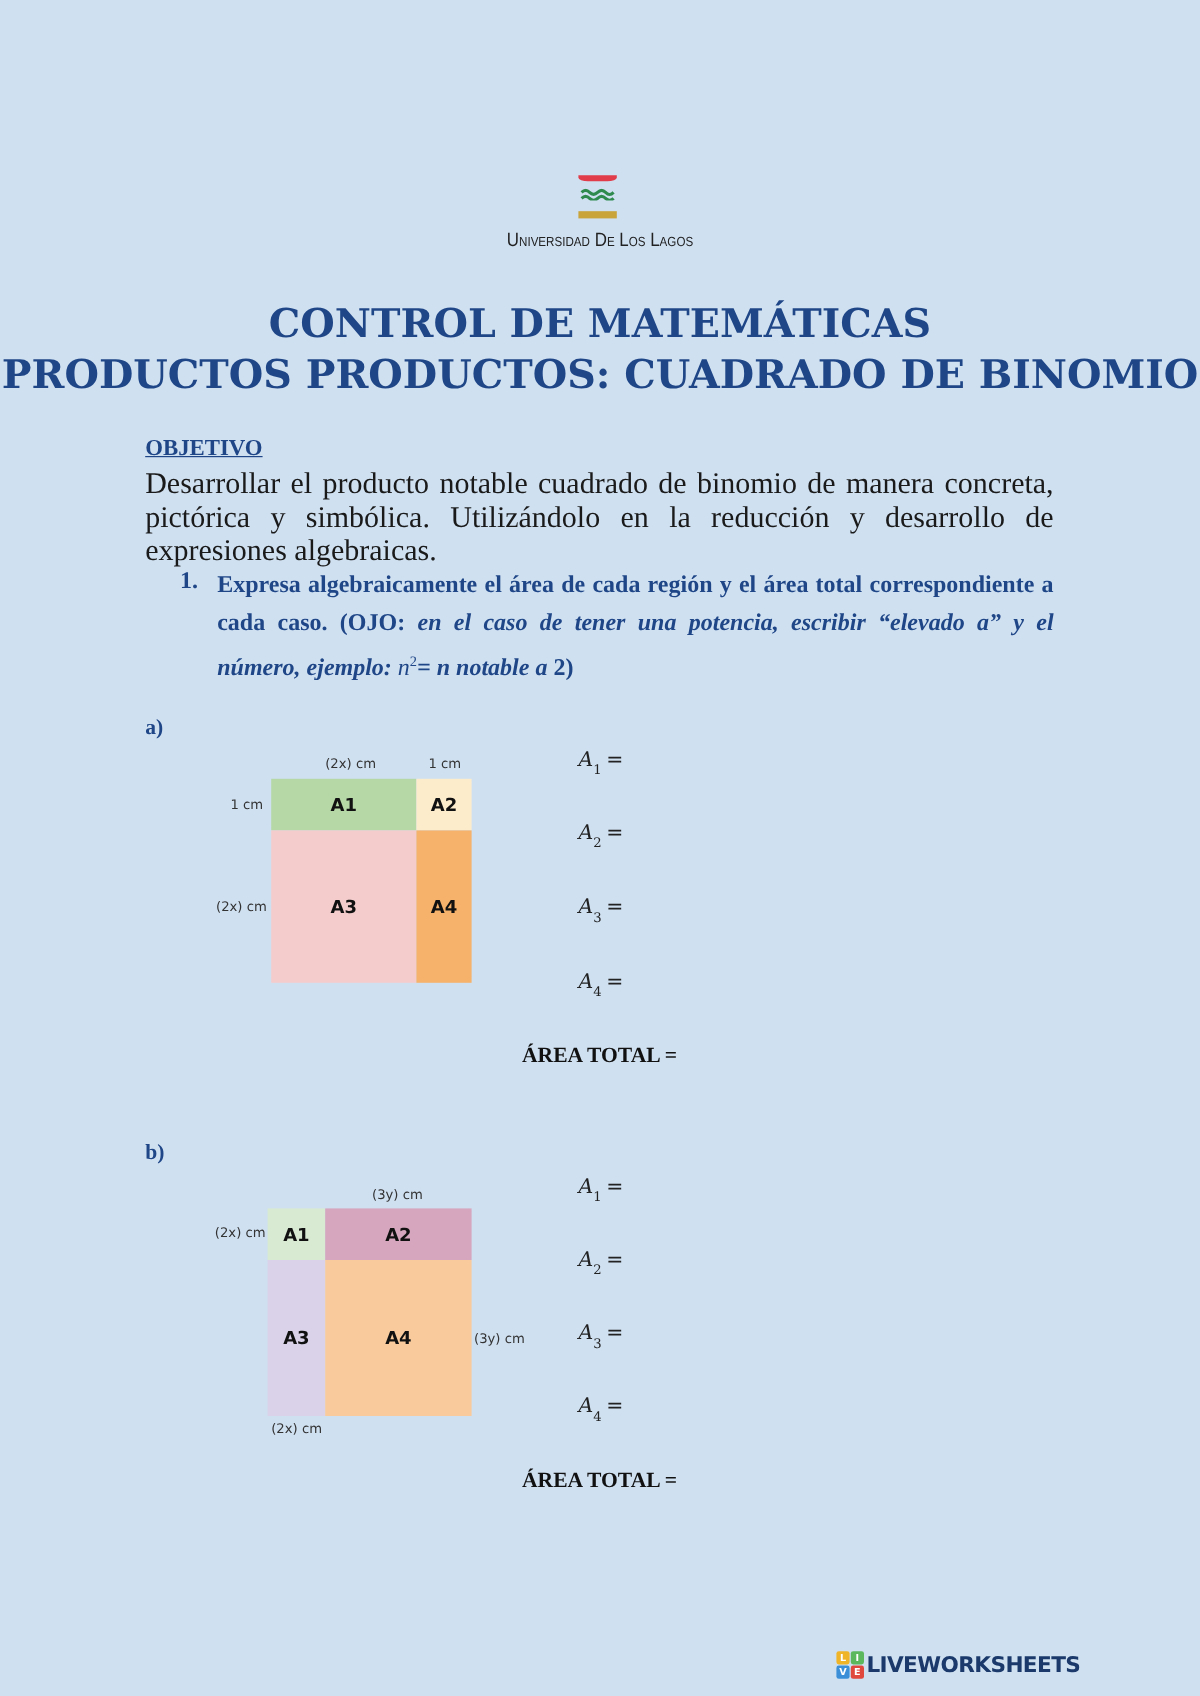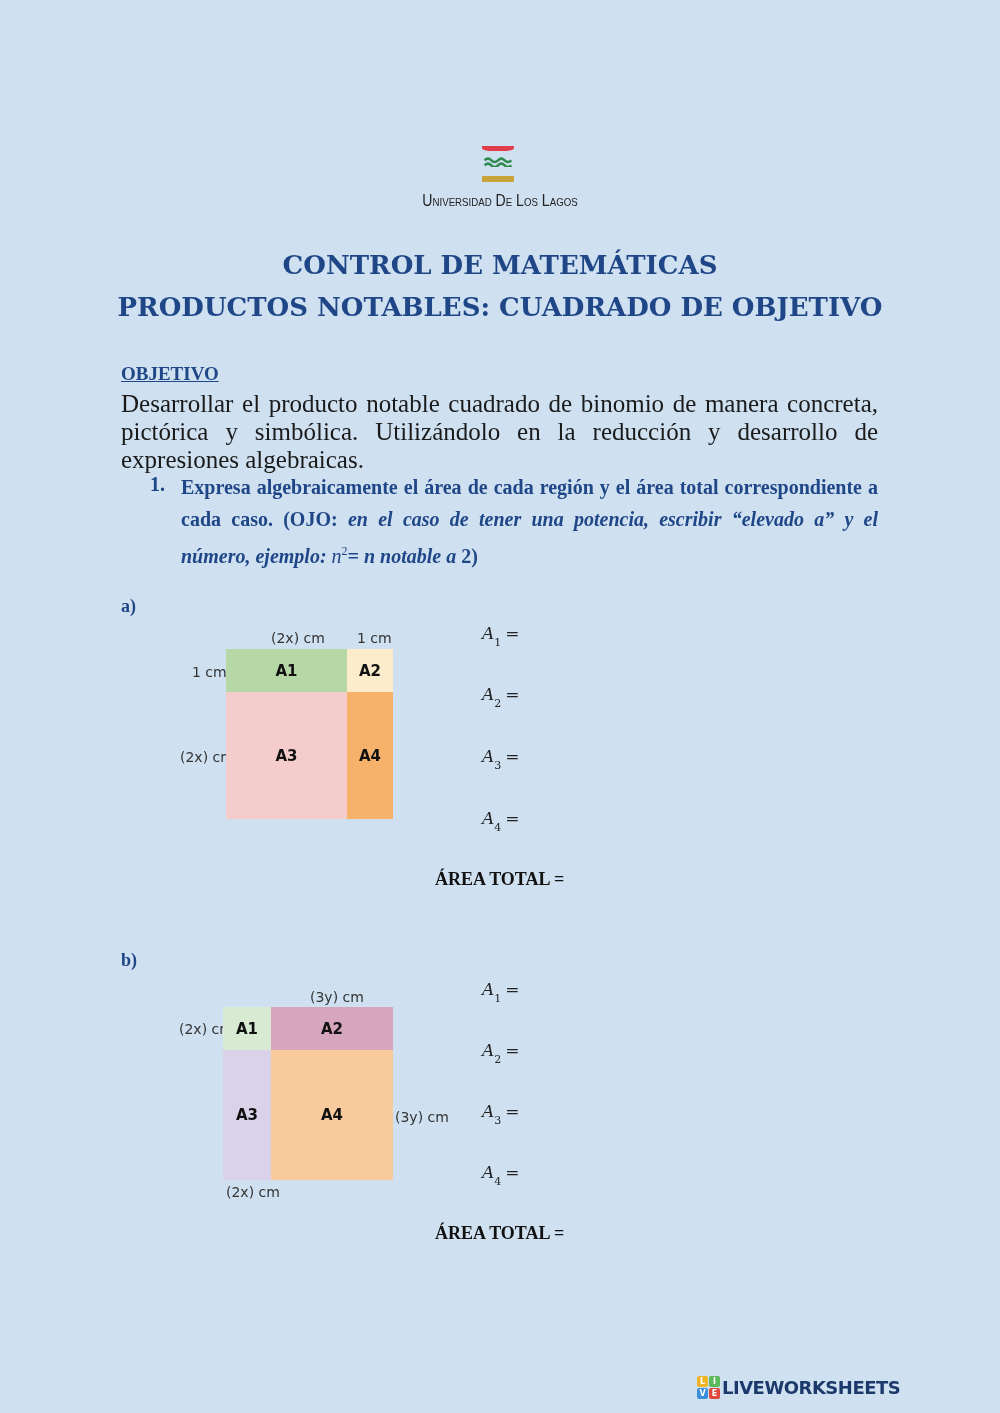"CONTROL DE MATEMÁTICAS" .title { font-size: 26px -> 33px }
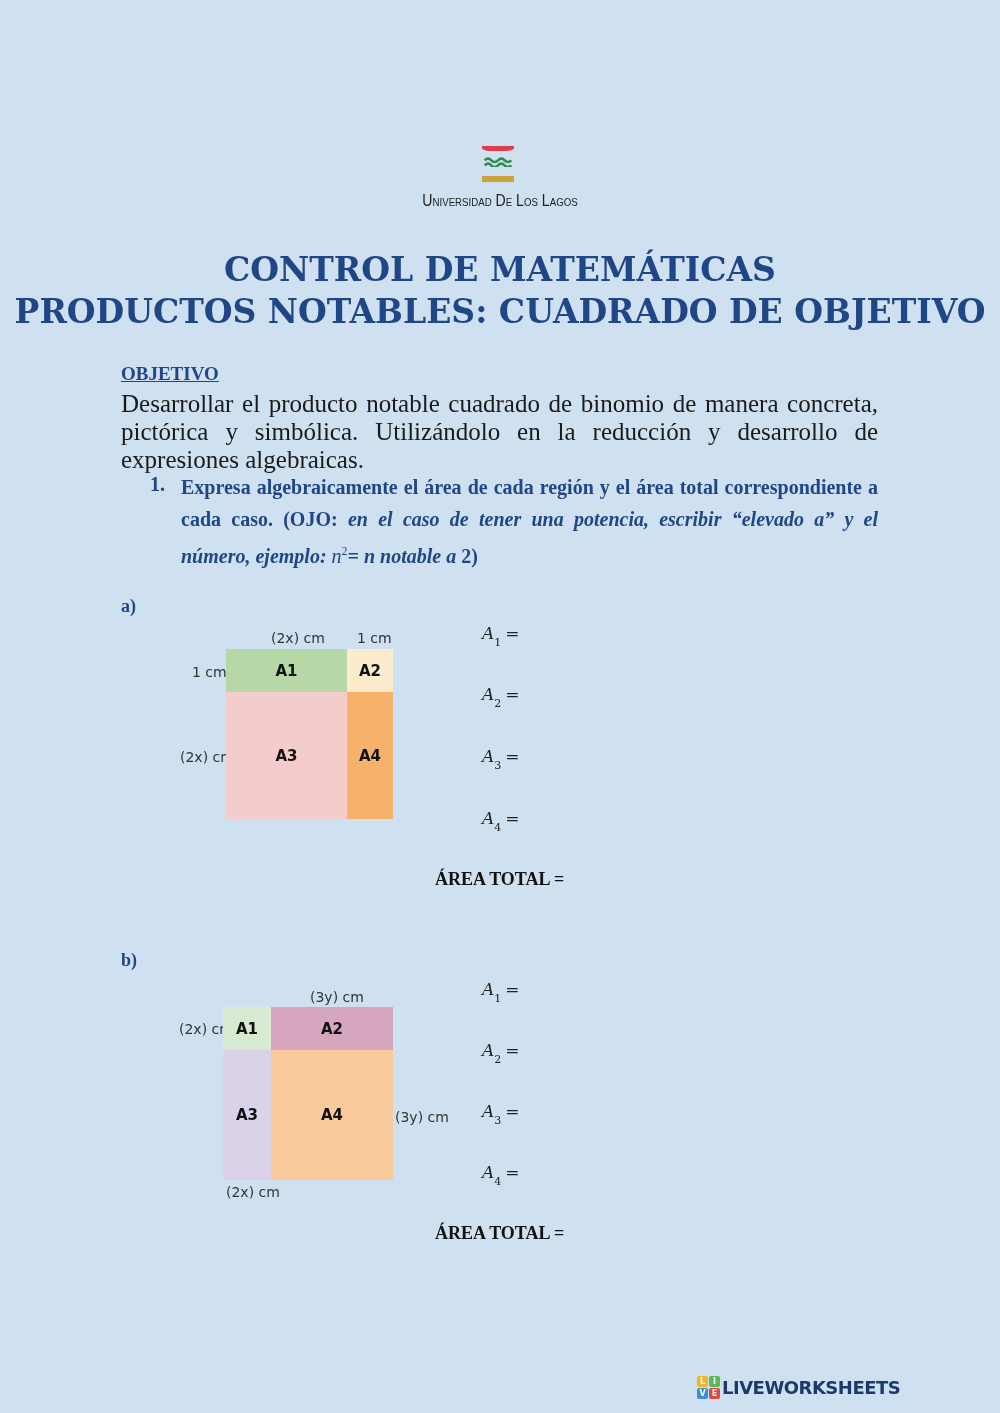"PRODUCTOS NOTABLES: CUADRADO DE OBJETIVO" div.title { text: NOTABLES: CUADRADO DE OBJETIVO -> PRODUCTOS: CUADRADO DE BINOMIO }
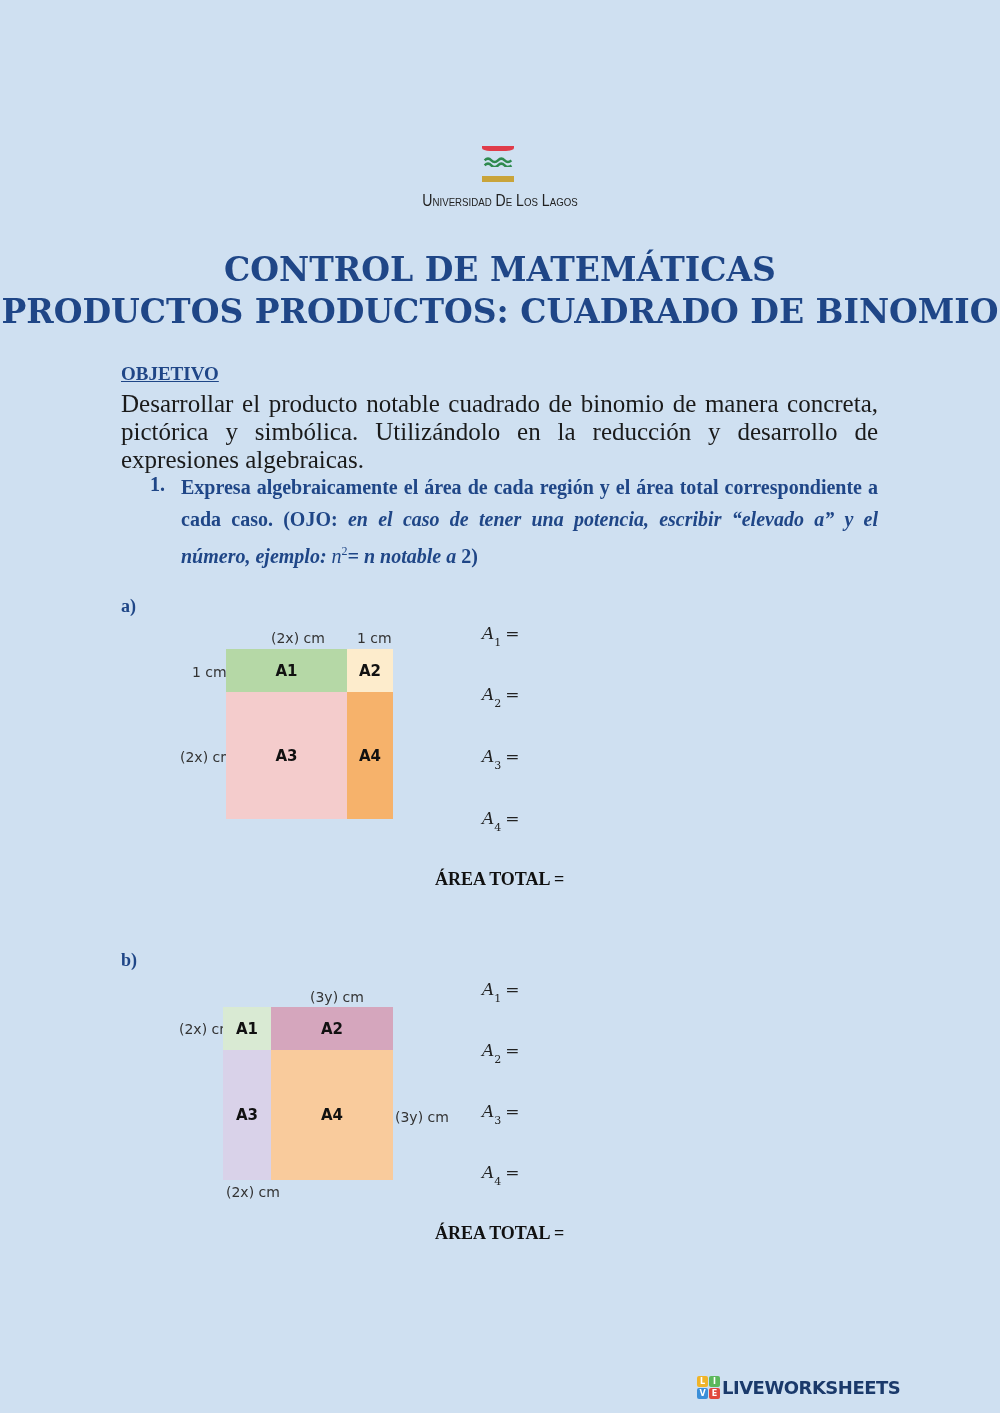"(2x) cm" .dim { font-size: 14px -> 11px }
